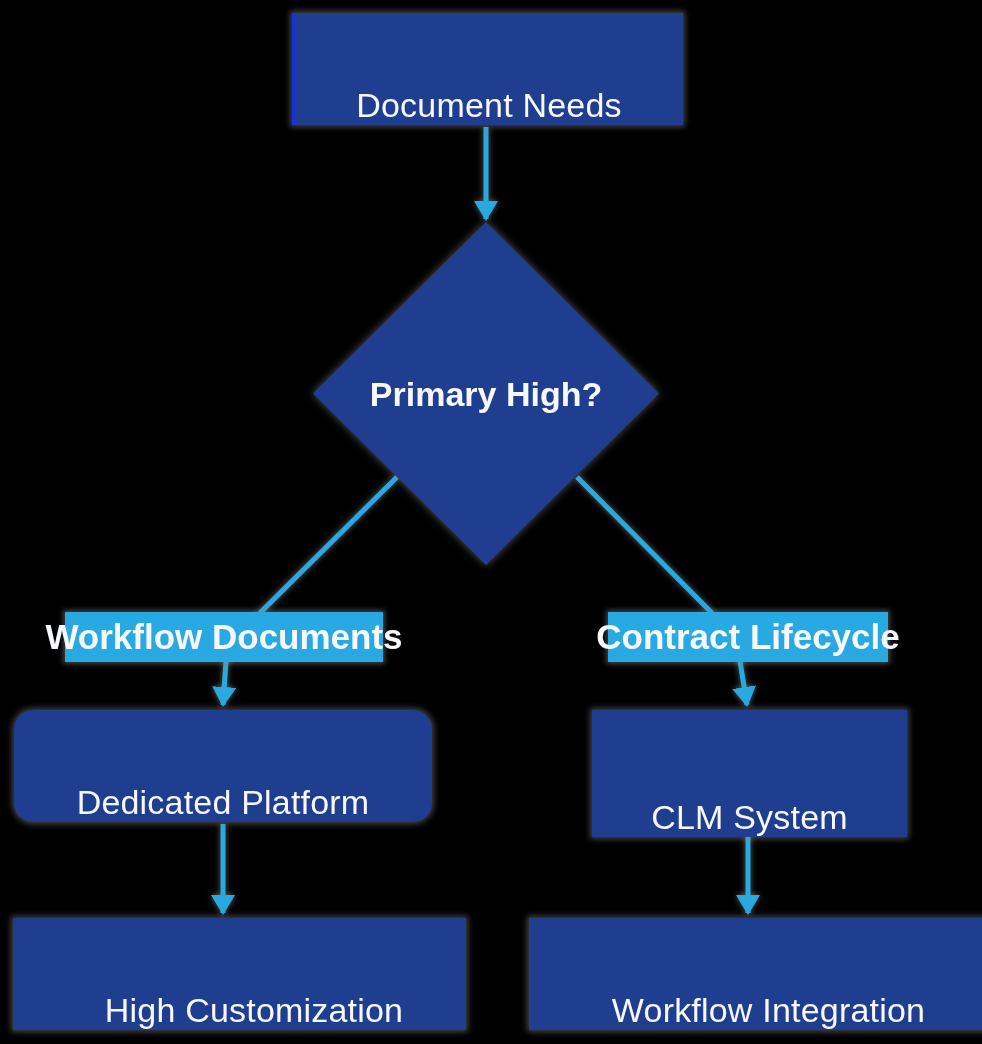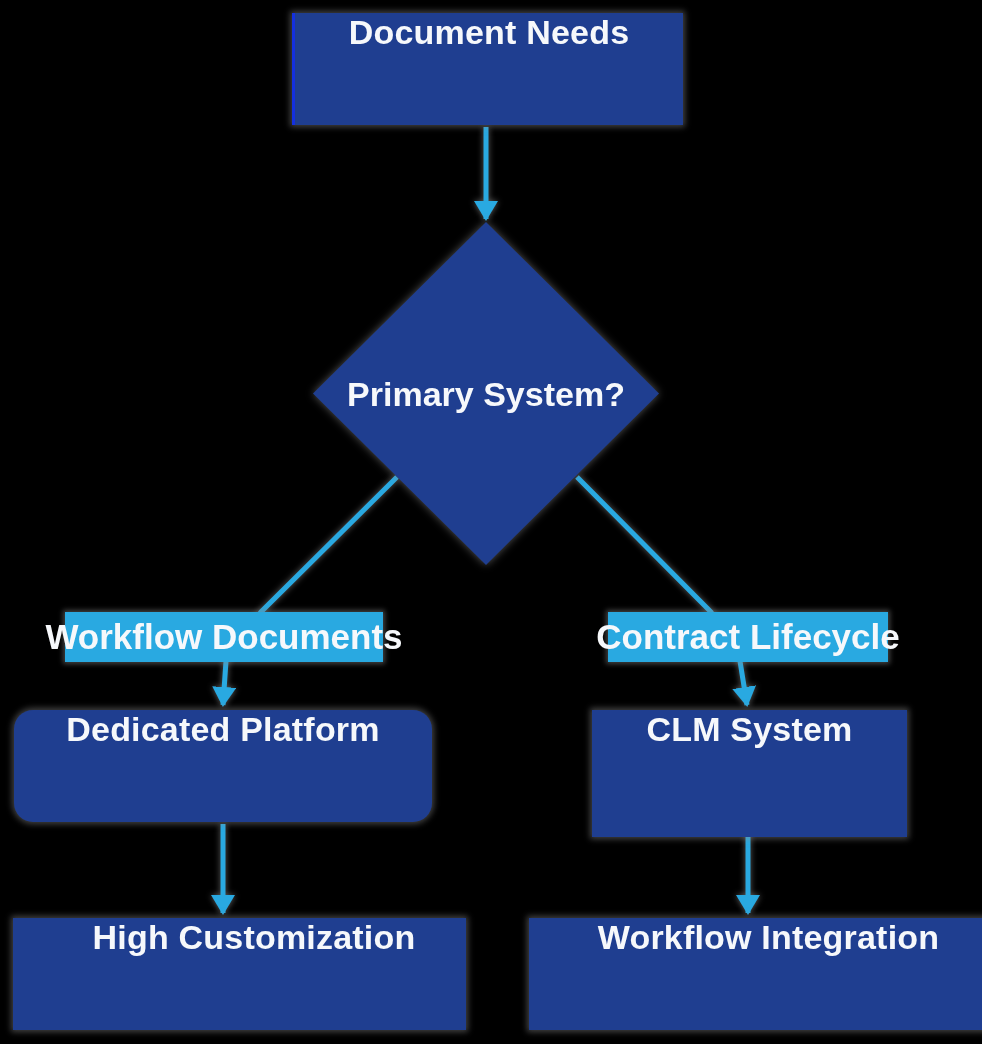"Document Needs" .node { align-items: flex-start -> flex-end; font-weight: 700 -> 400 }
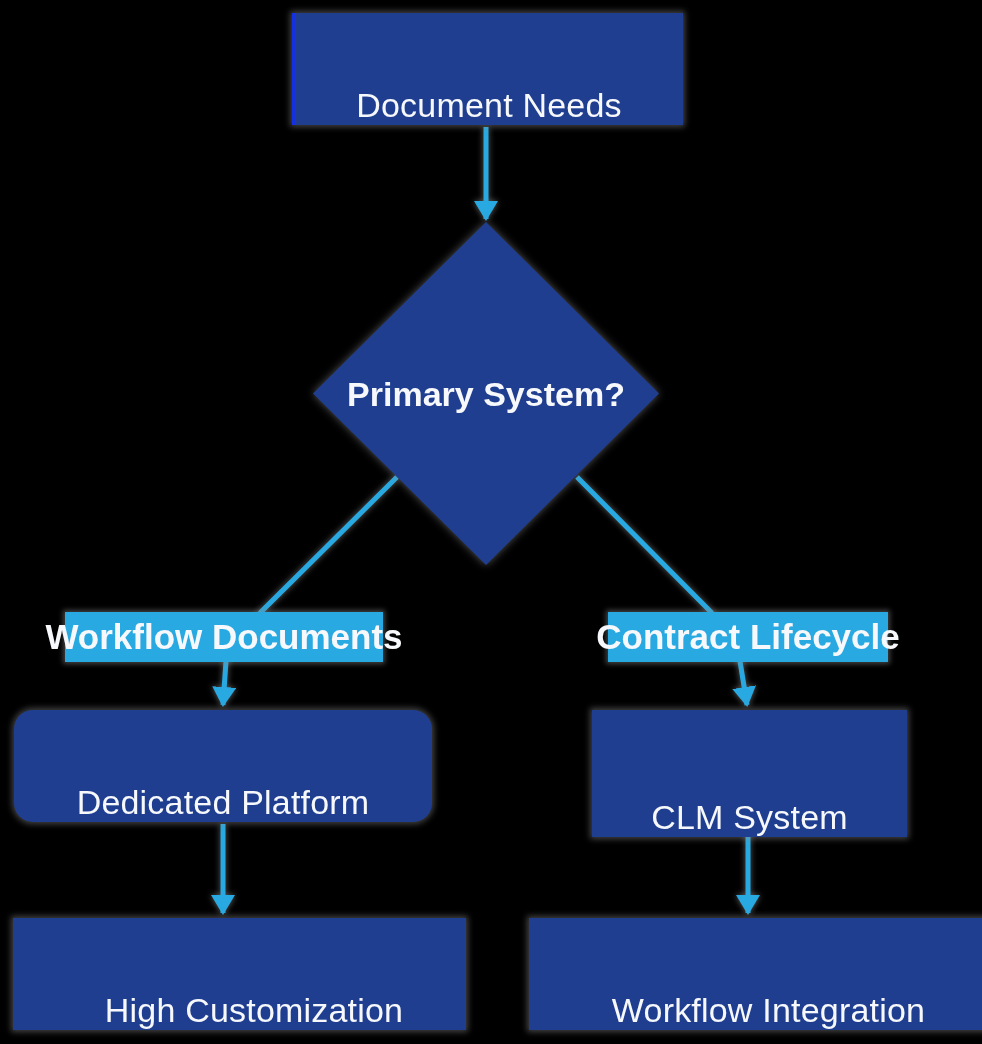"Primary System?" span { text: System -> High }
